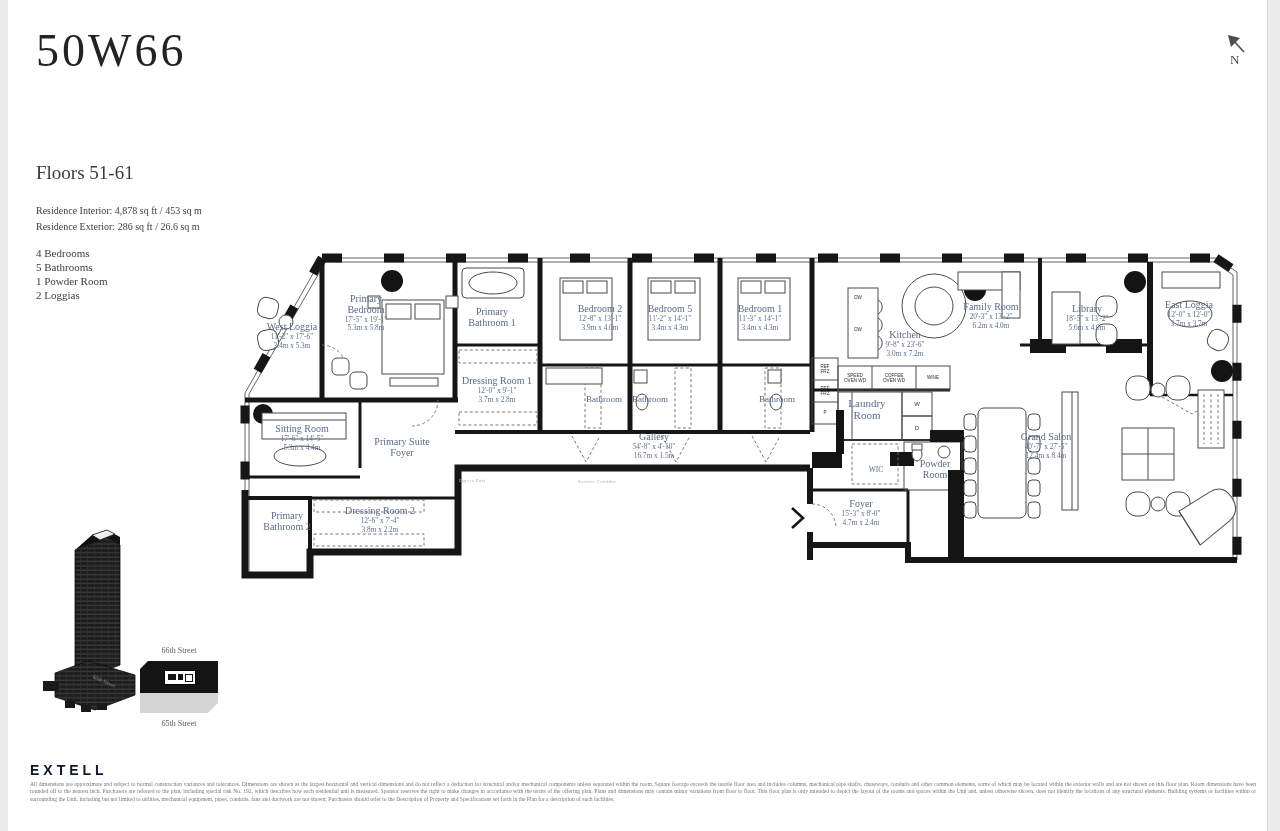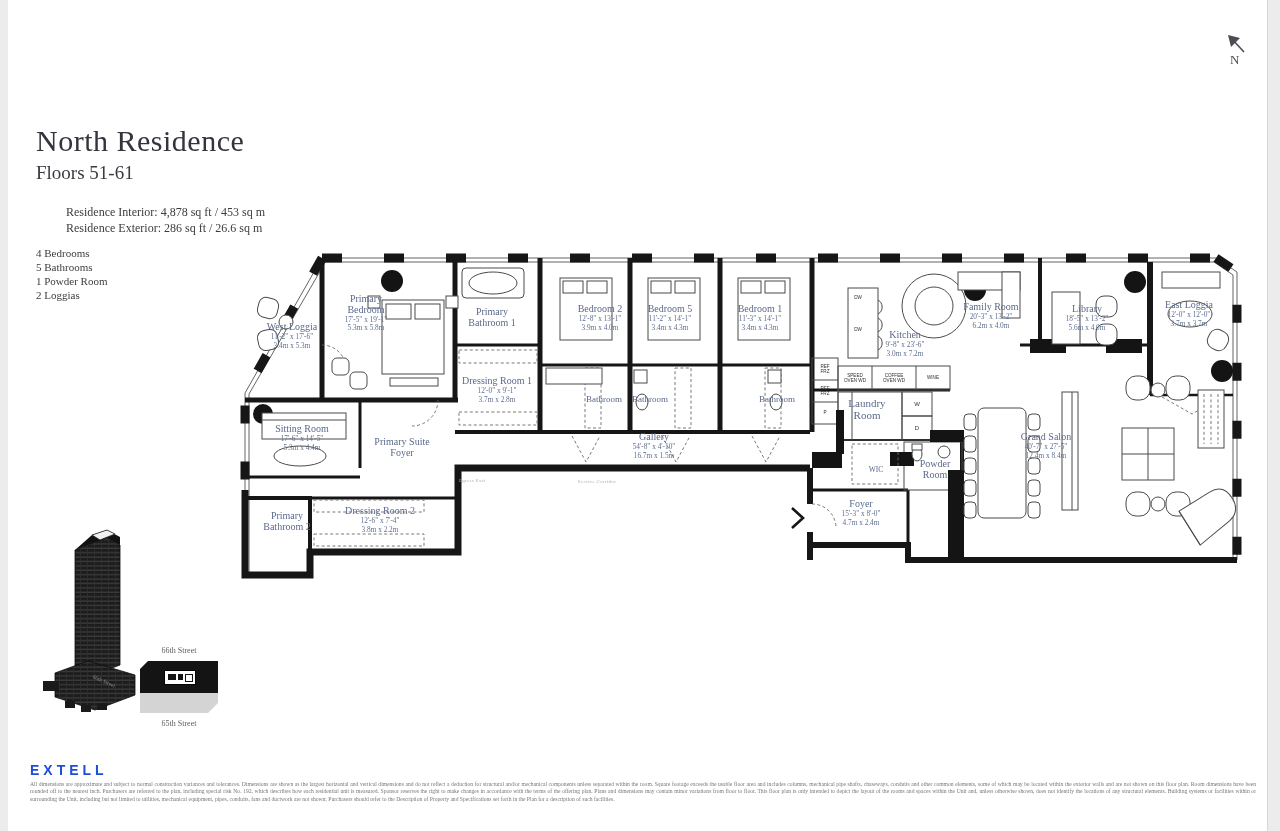"50W66" div.hdr { html: none -> <div>50W66</div> }
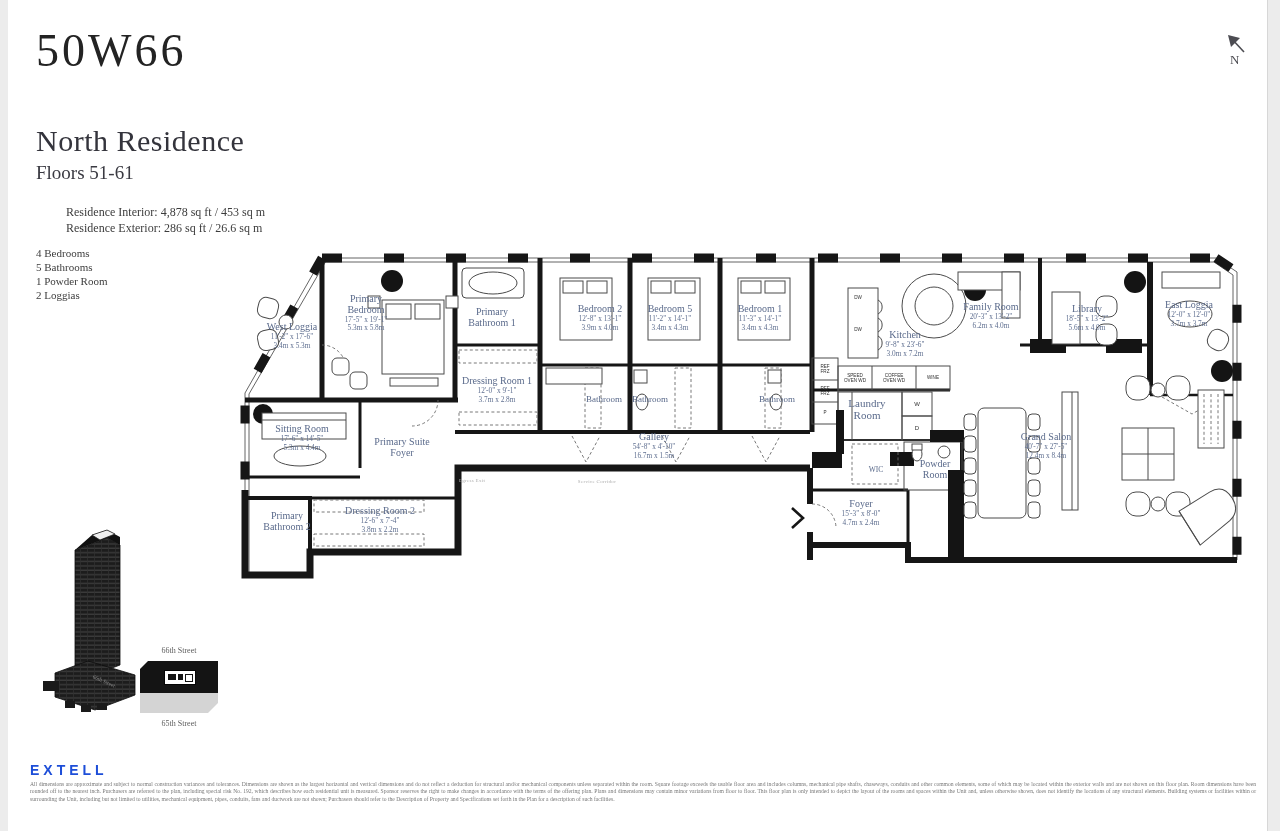"North Residence" div.title { html: <div>North Residence</div> -> none }
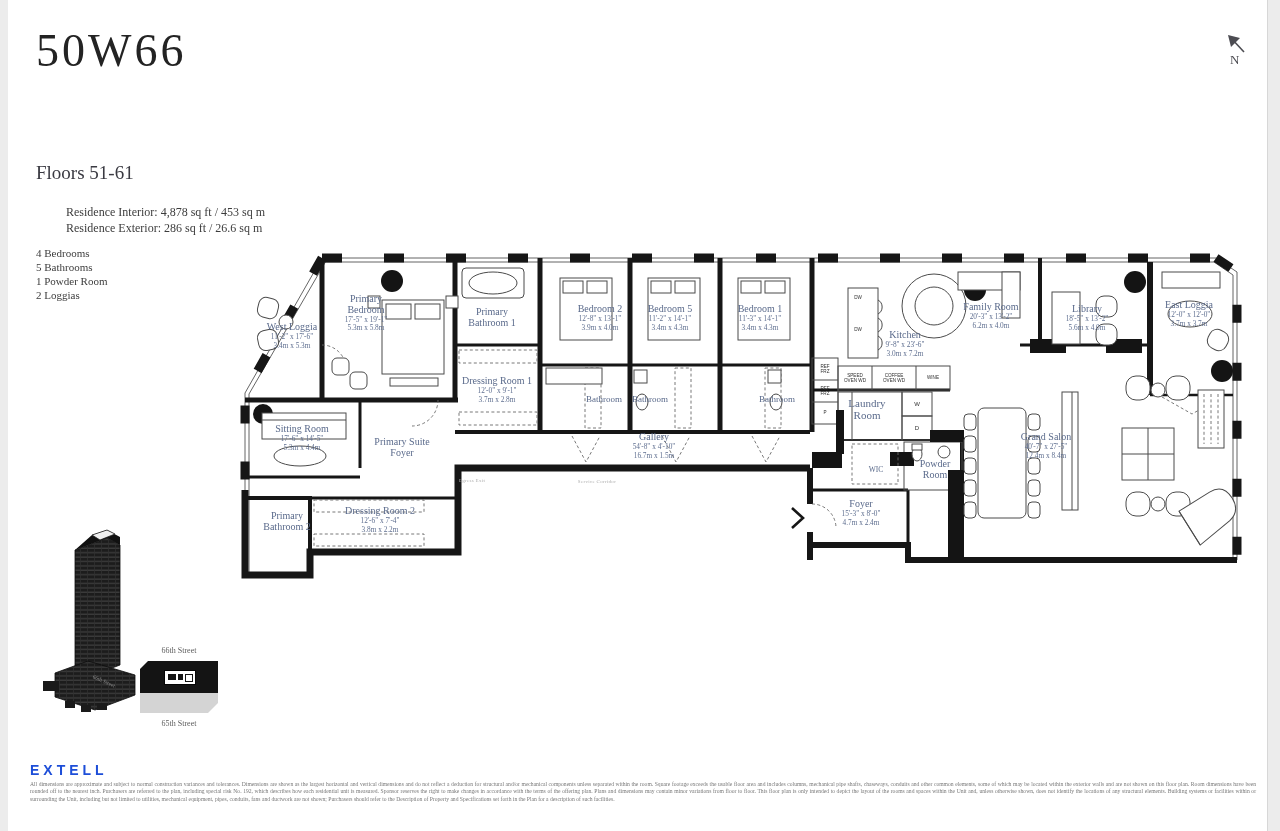"Residence Interior: 4,878 sq ft" .stat { font-size: 12px -> 10px; margin-left: 30px -> none }
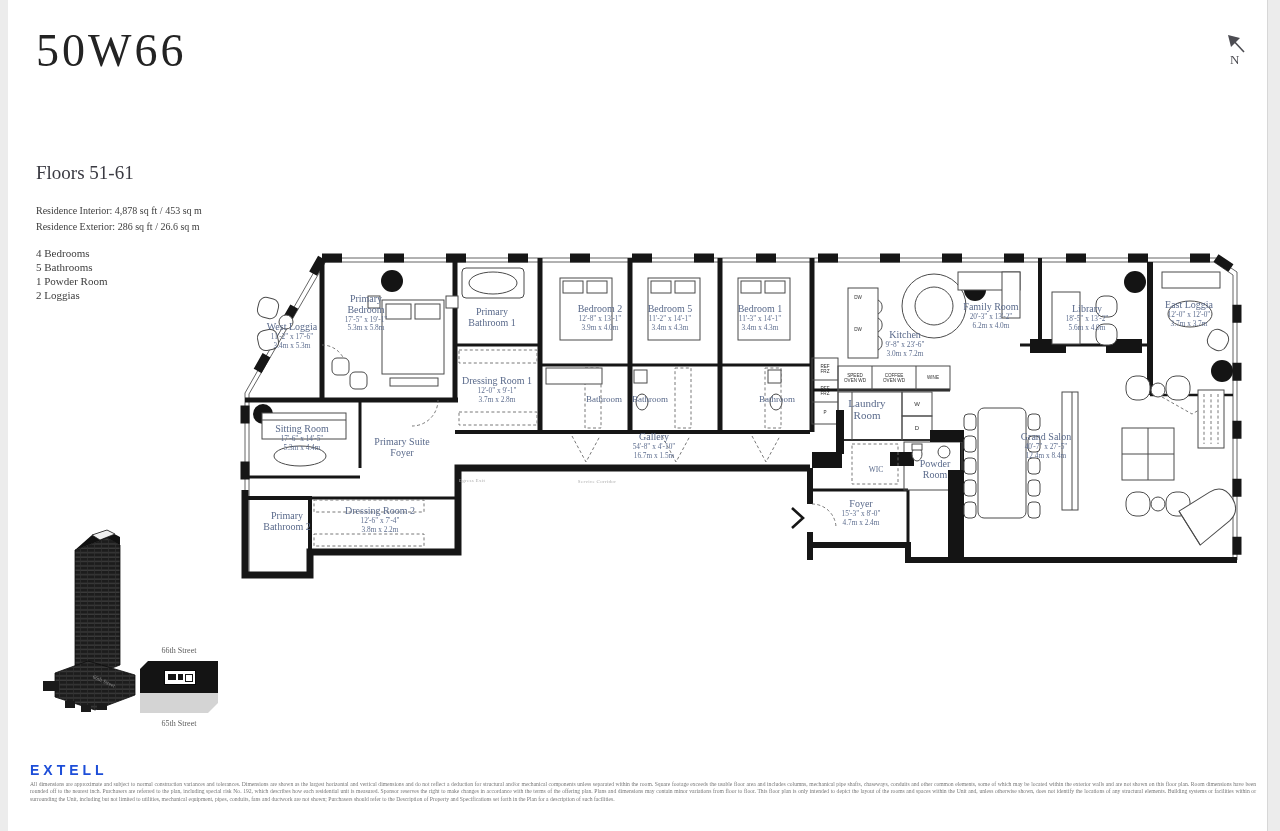"EXTELL" .extell { color: #1d4ed8 -> #0f172a }
